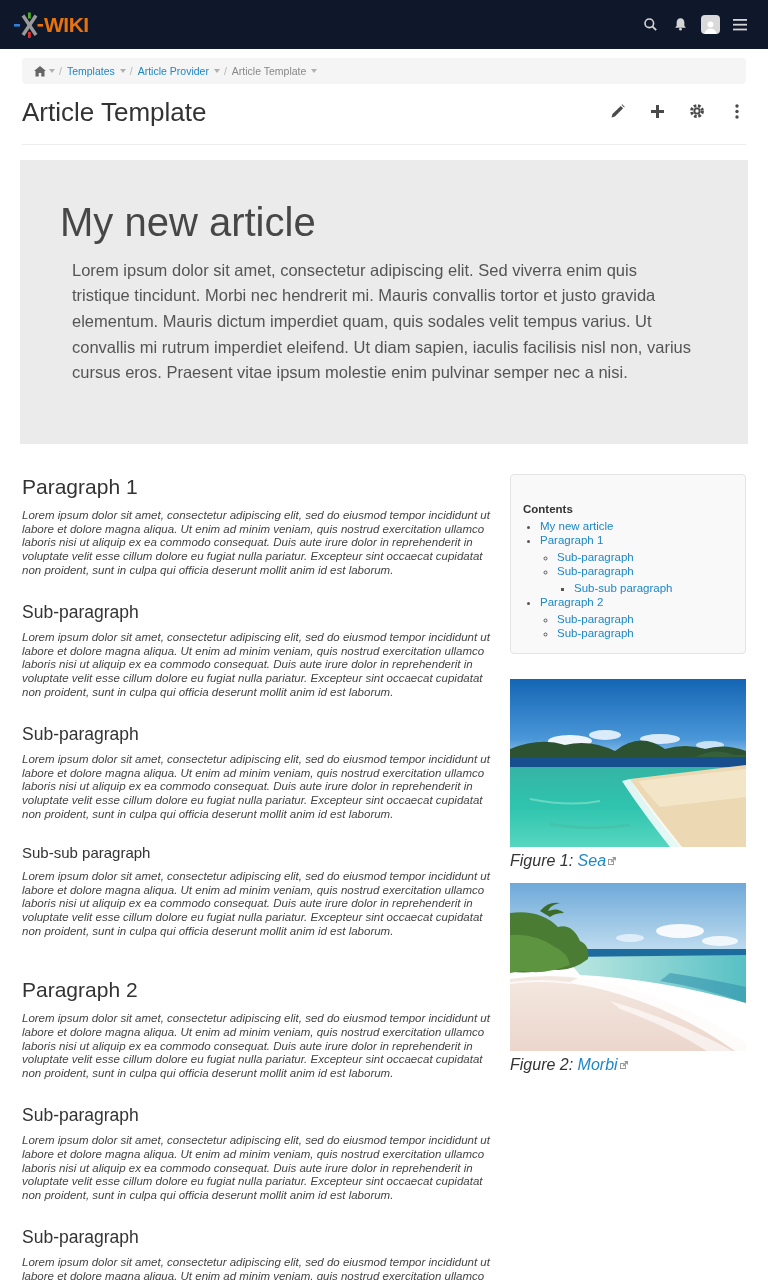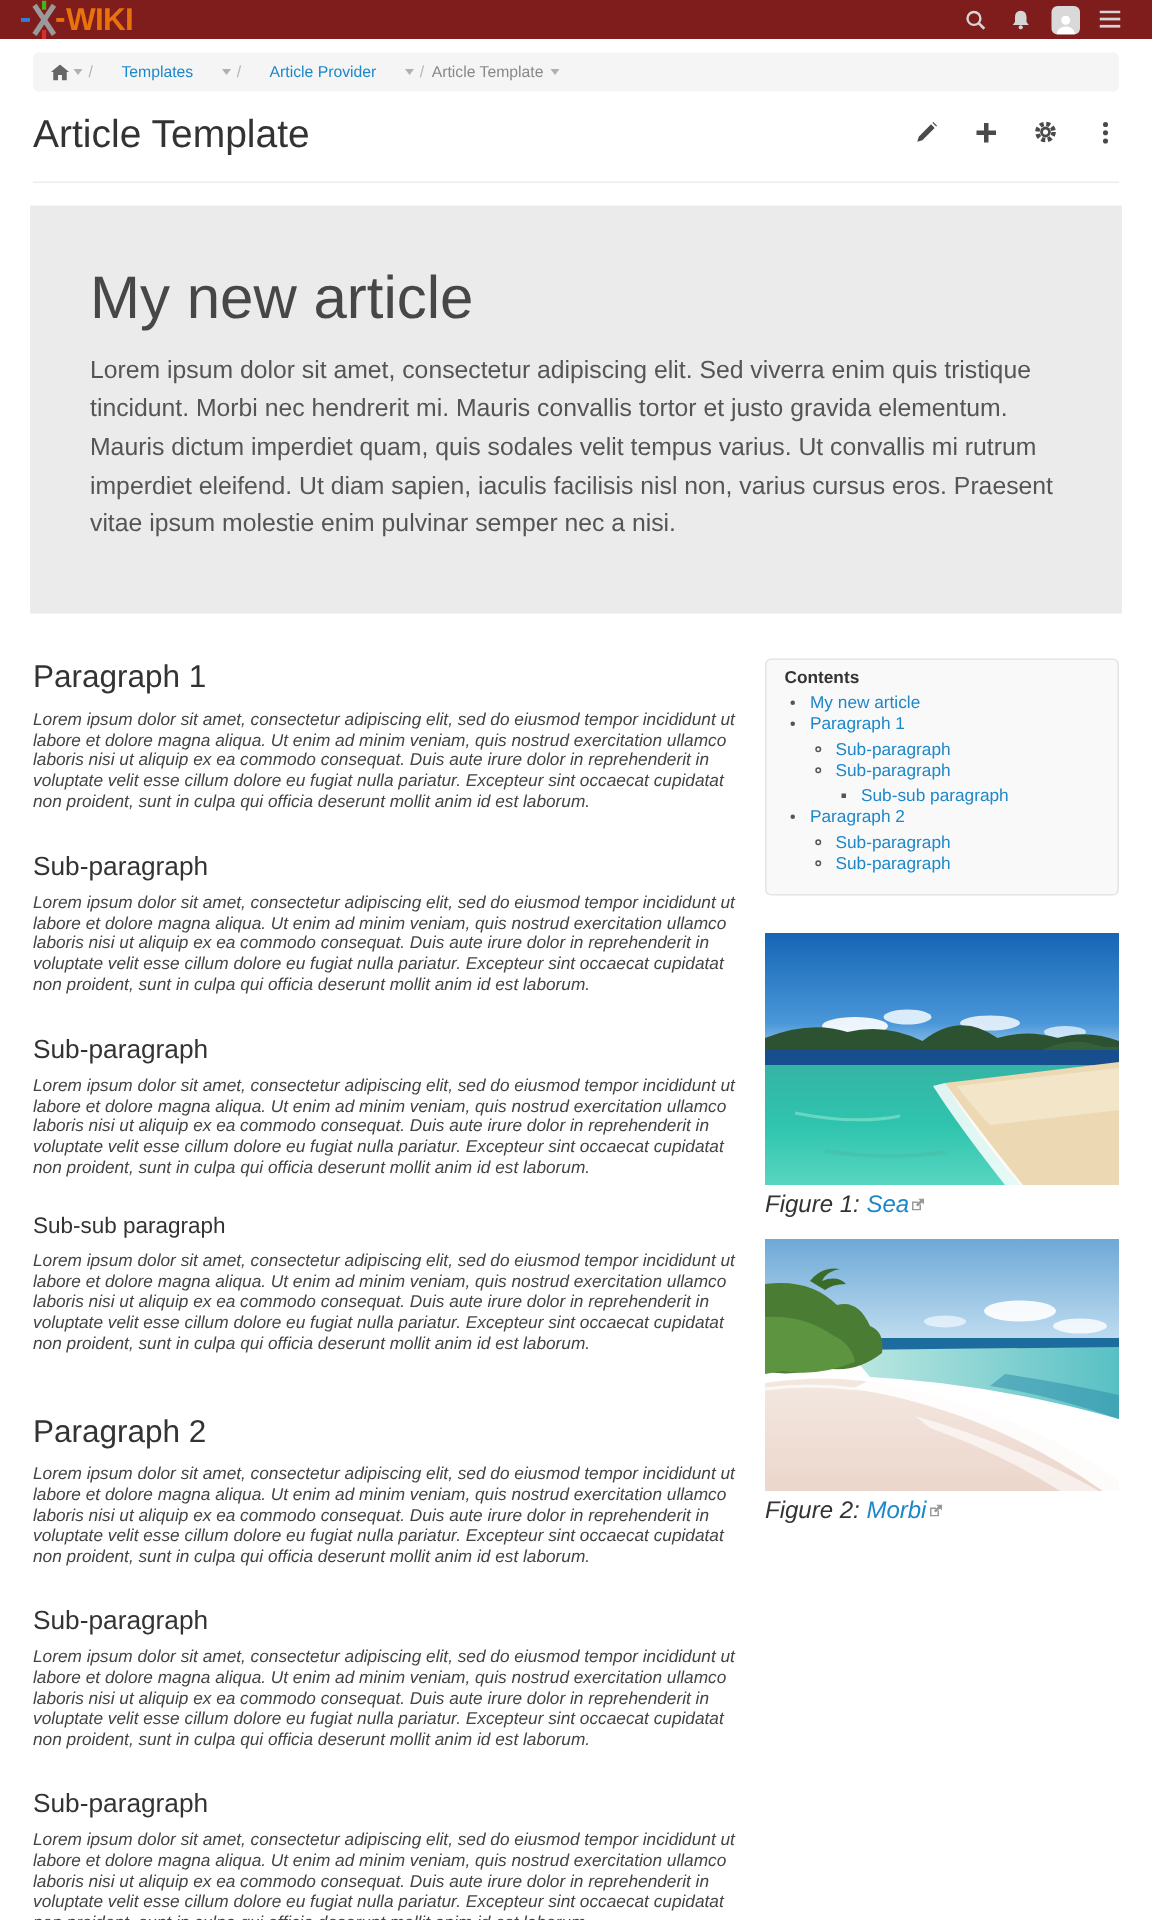"WIKI" .navbar { background: #7f1d1d -> #0f172a; height: 26px -> 49px }
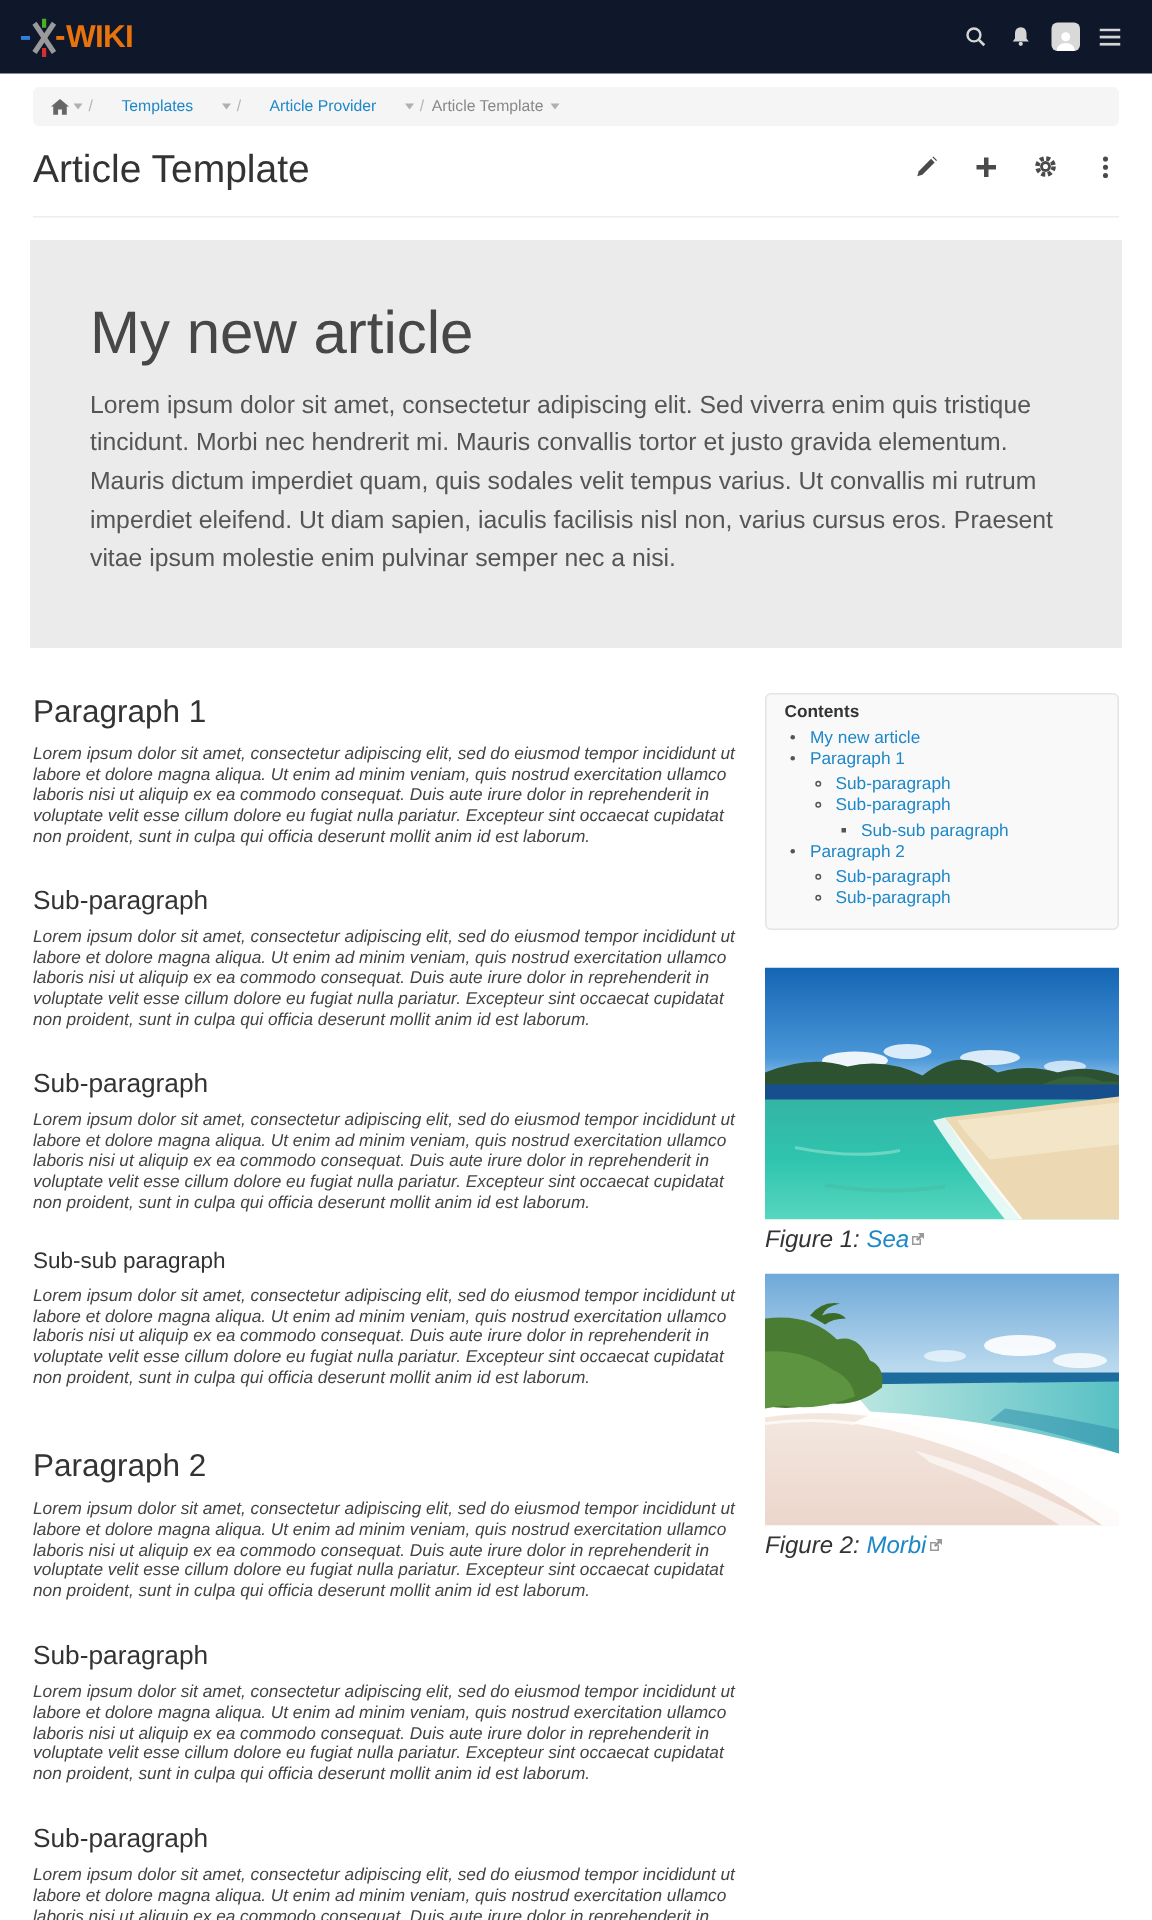"Templates" .breadcrumb a { margin: 0 16px -> 0 2px }
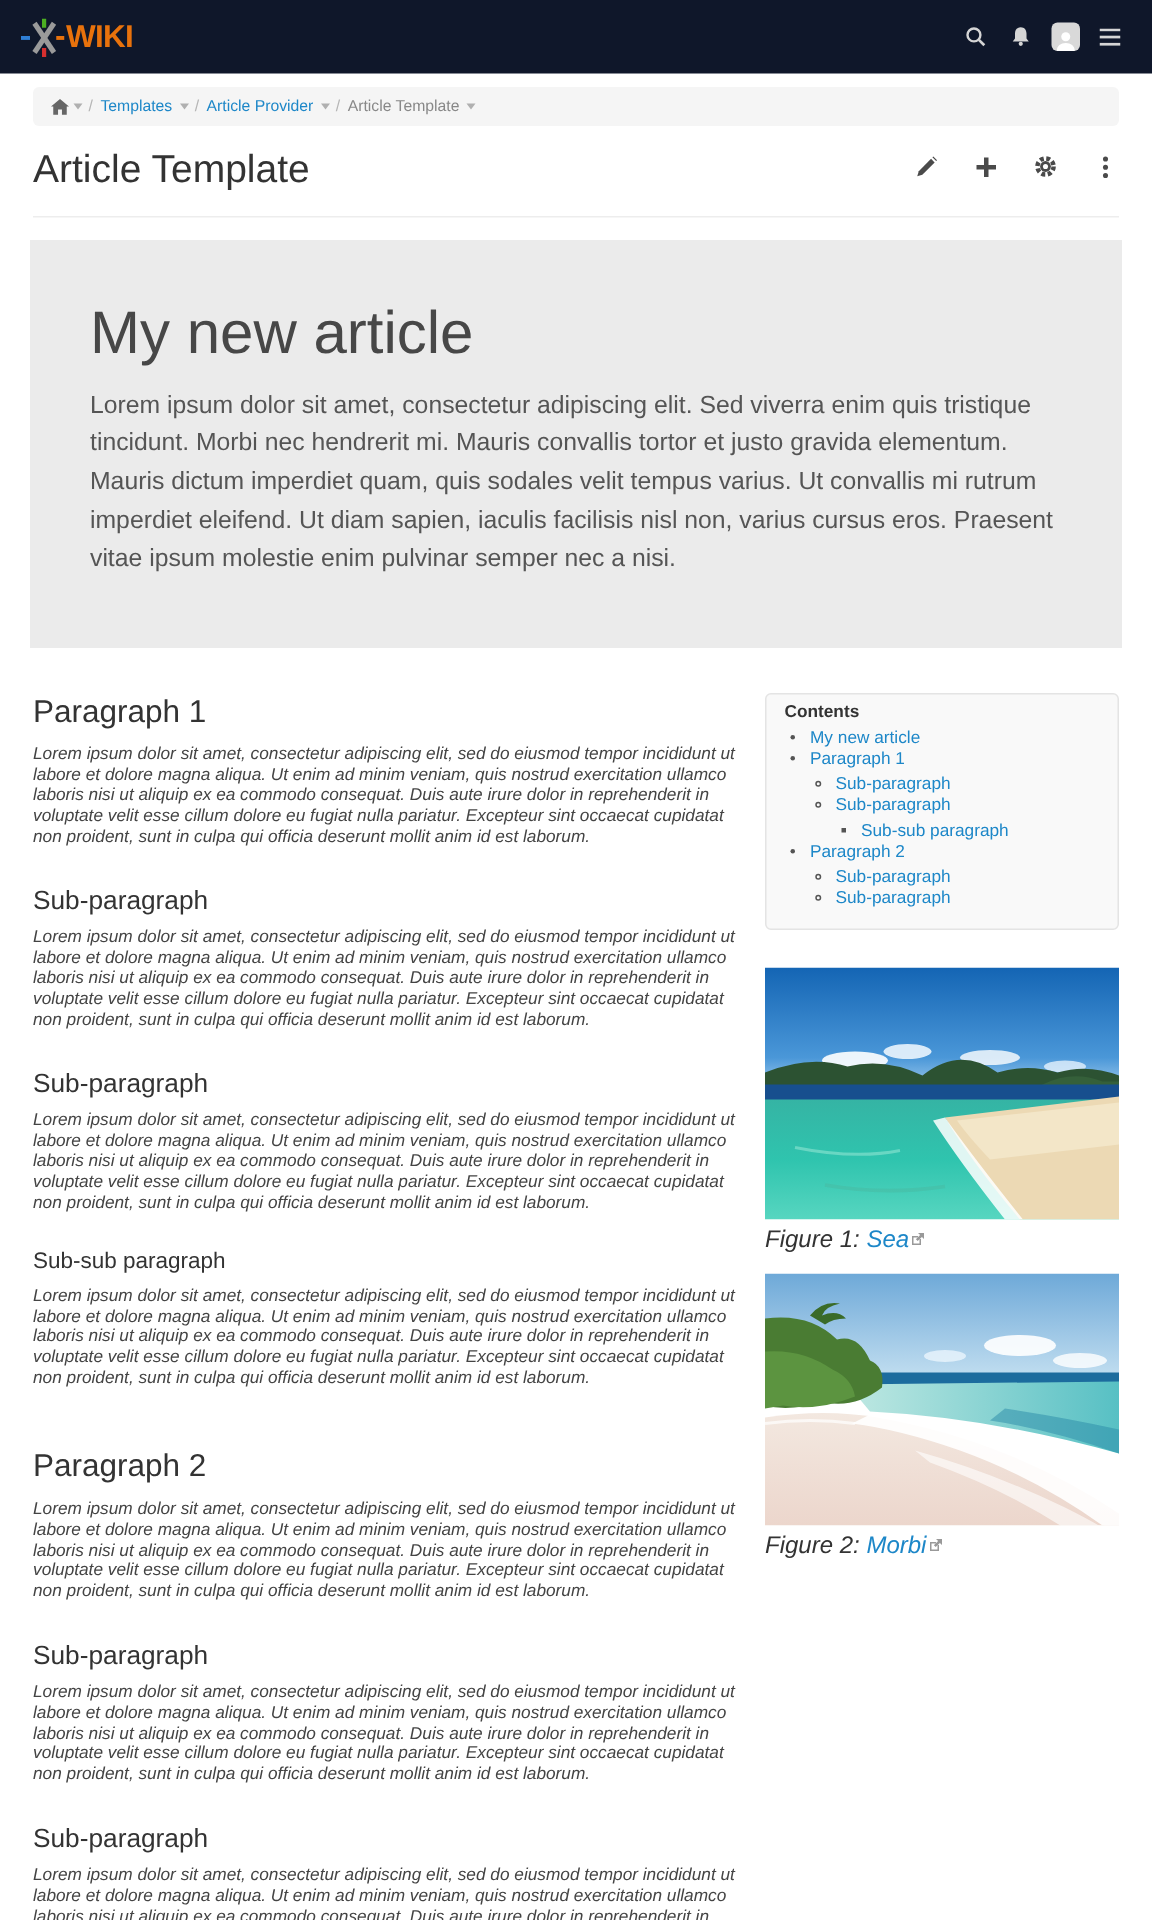"Lorem ipsum dolor sit amet, consectetur adipiscing elit." .hero p { margin: 0 -> 12px }
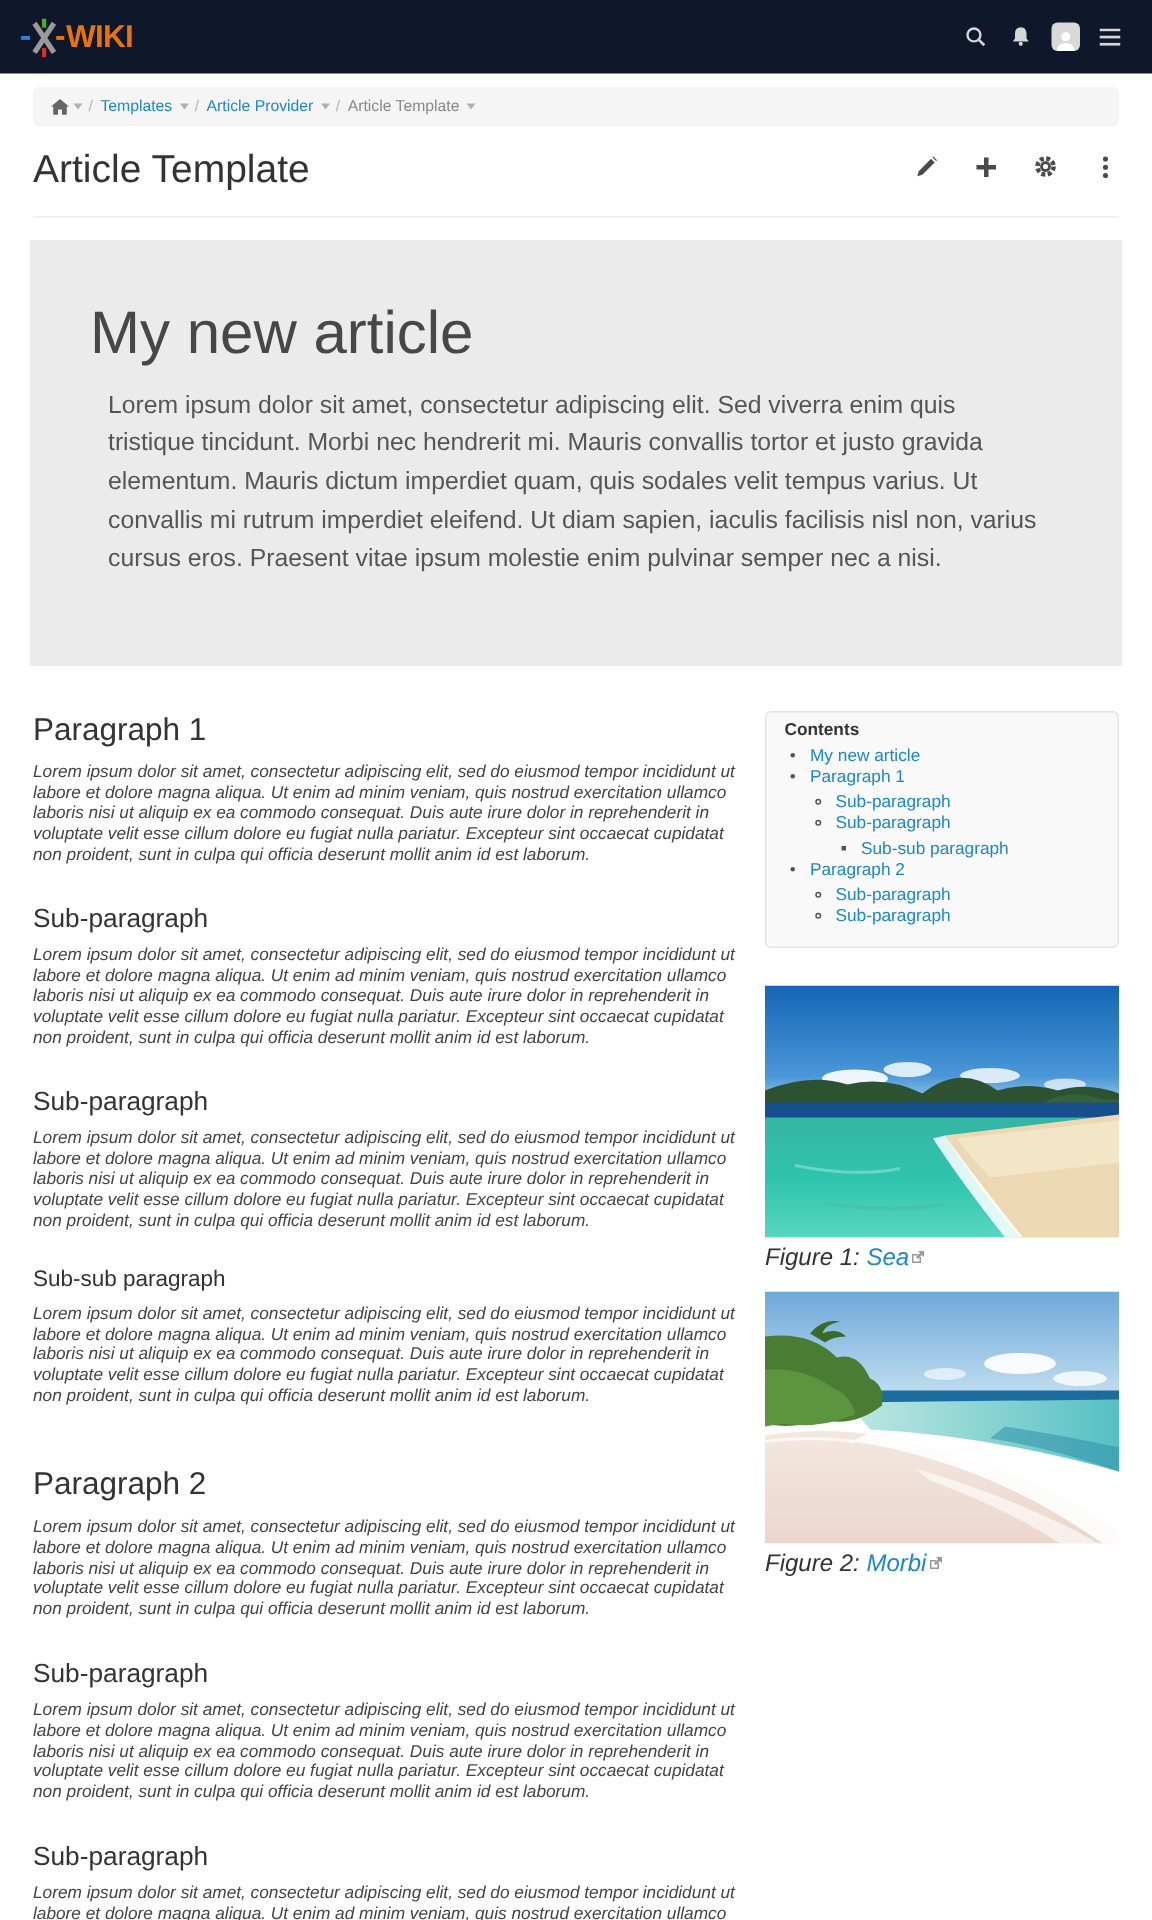"Contents" .toc-panel { padding: 6px 12px 12px -> 28px 12px 12px }
